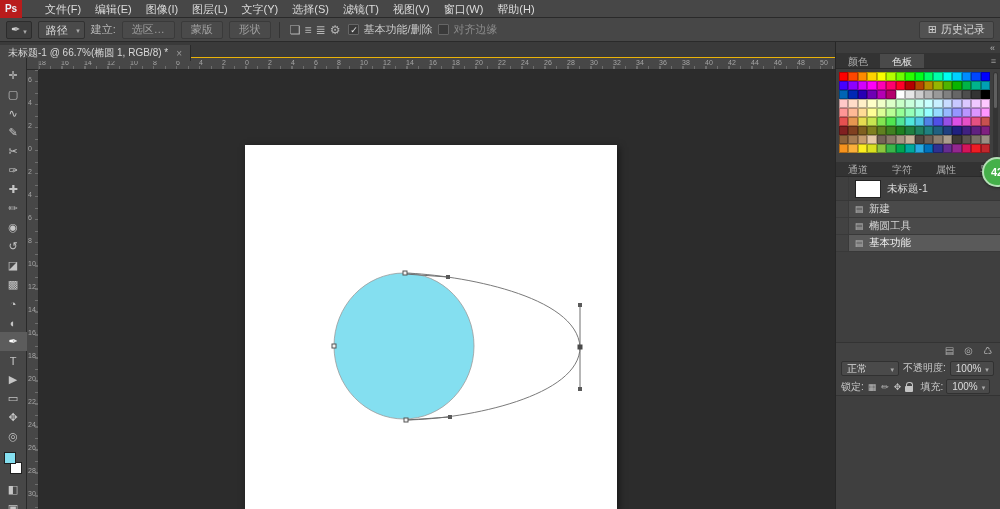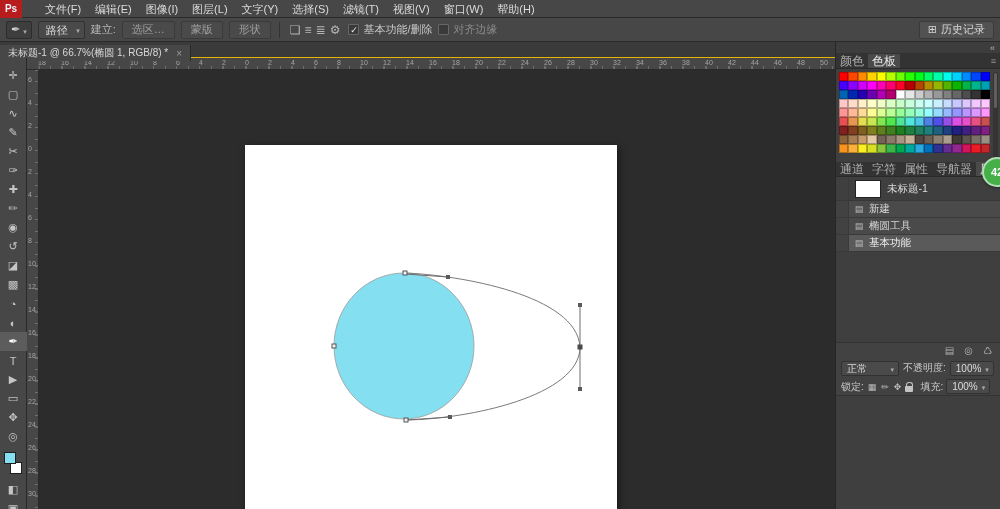"颜色" .ptab { font-size: 12px -> 10px; padding: 0 4px -> 0 12px }
